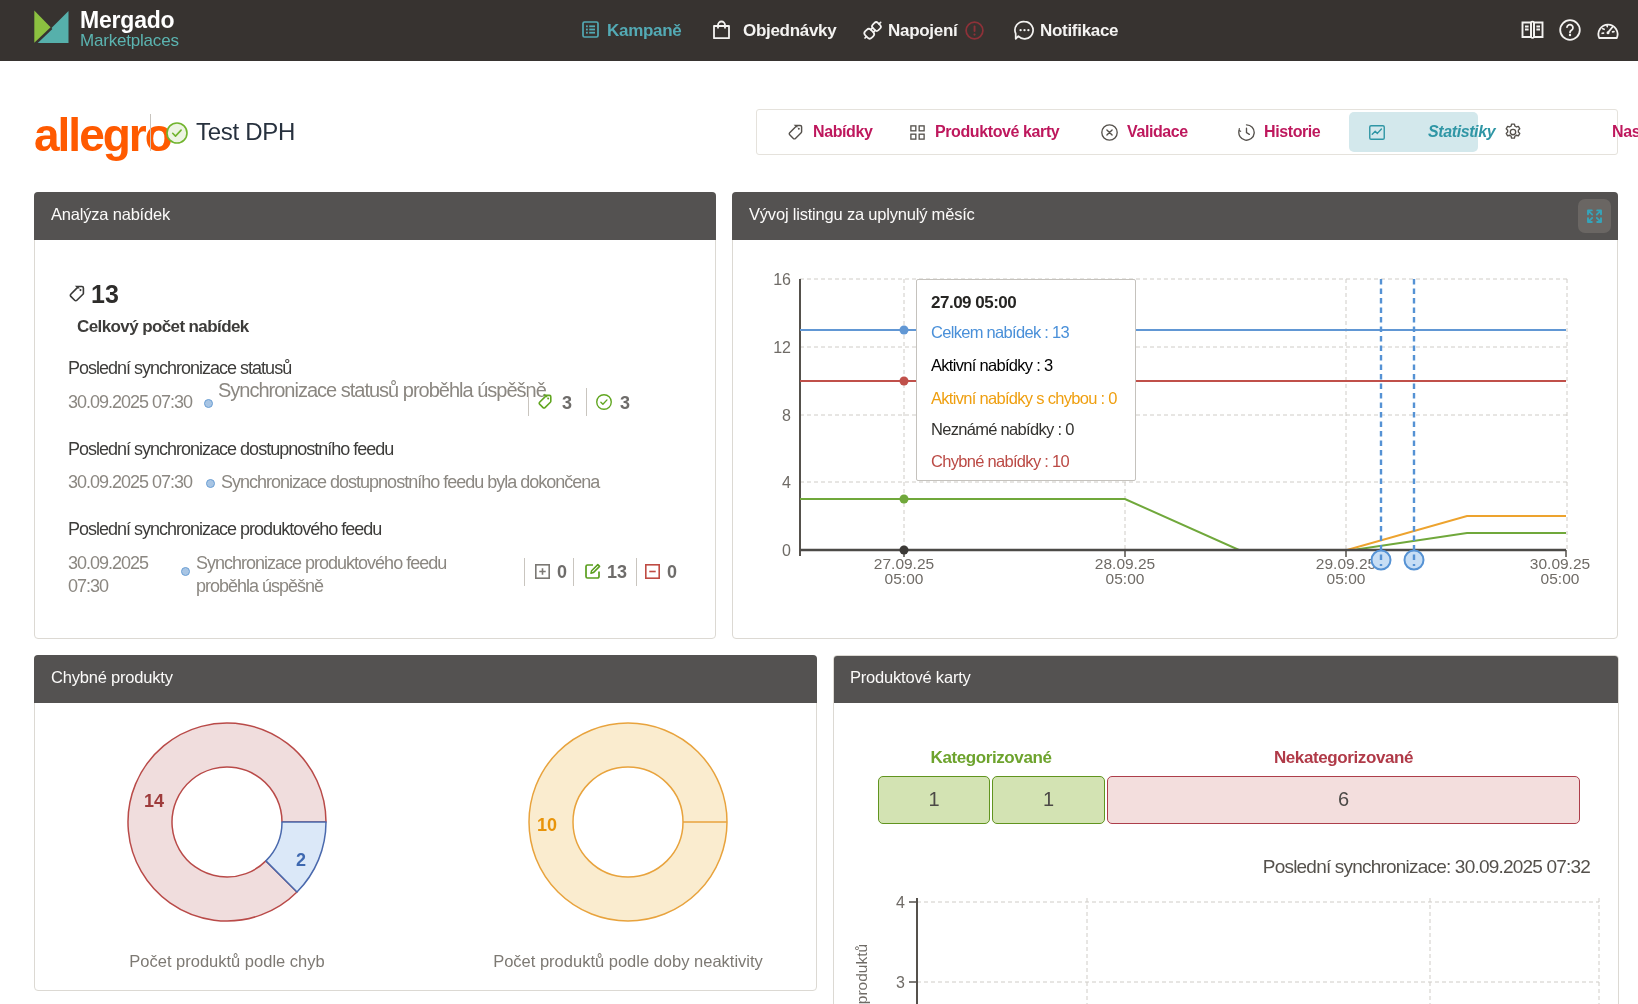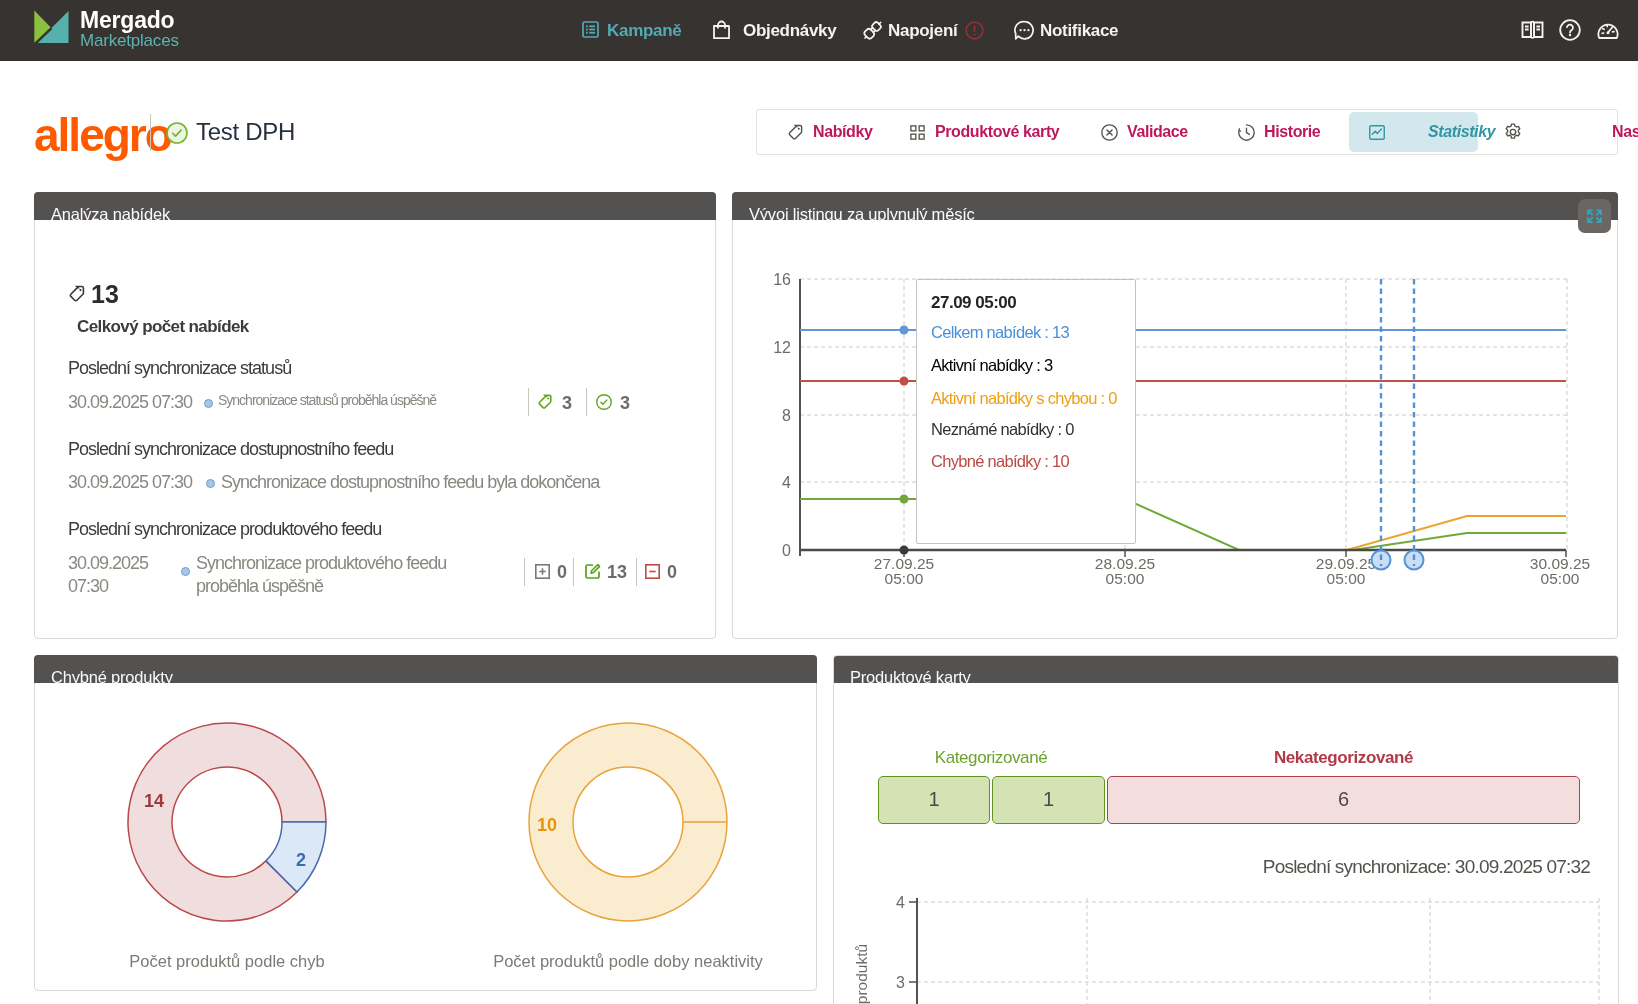"Analýza nabídek" .chead { height: 28px -> 48px }
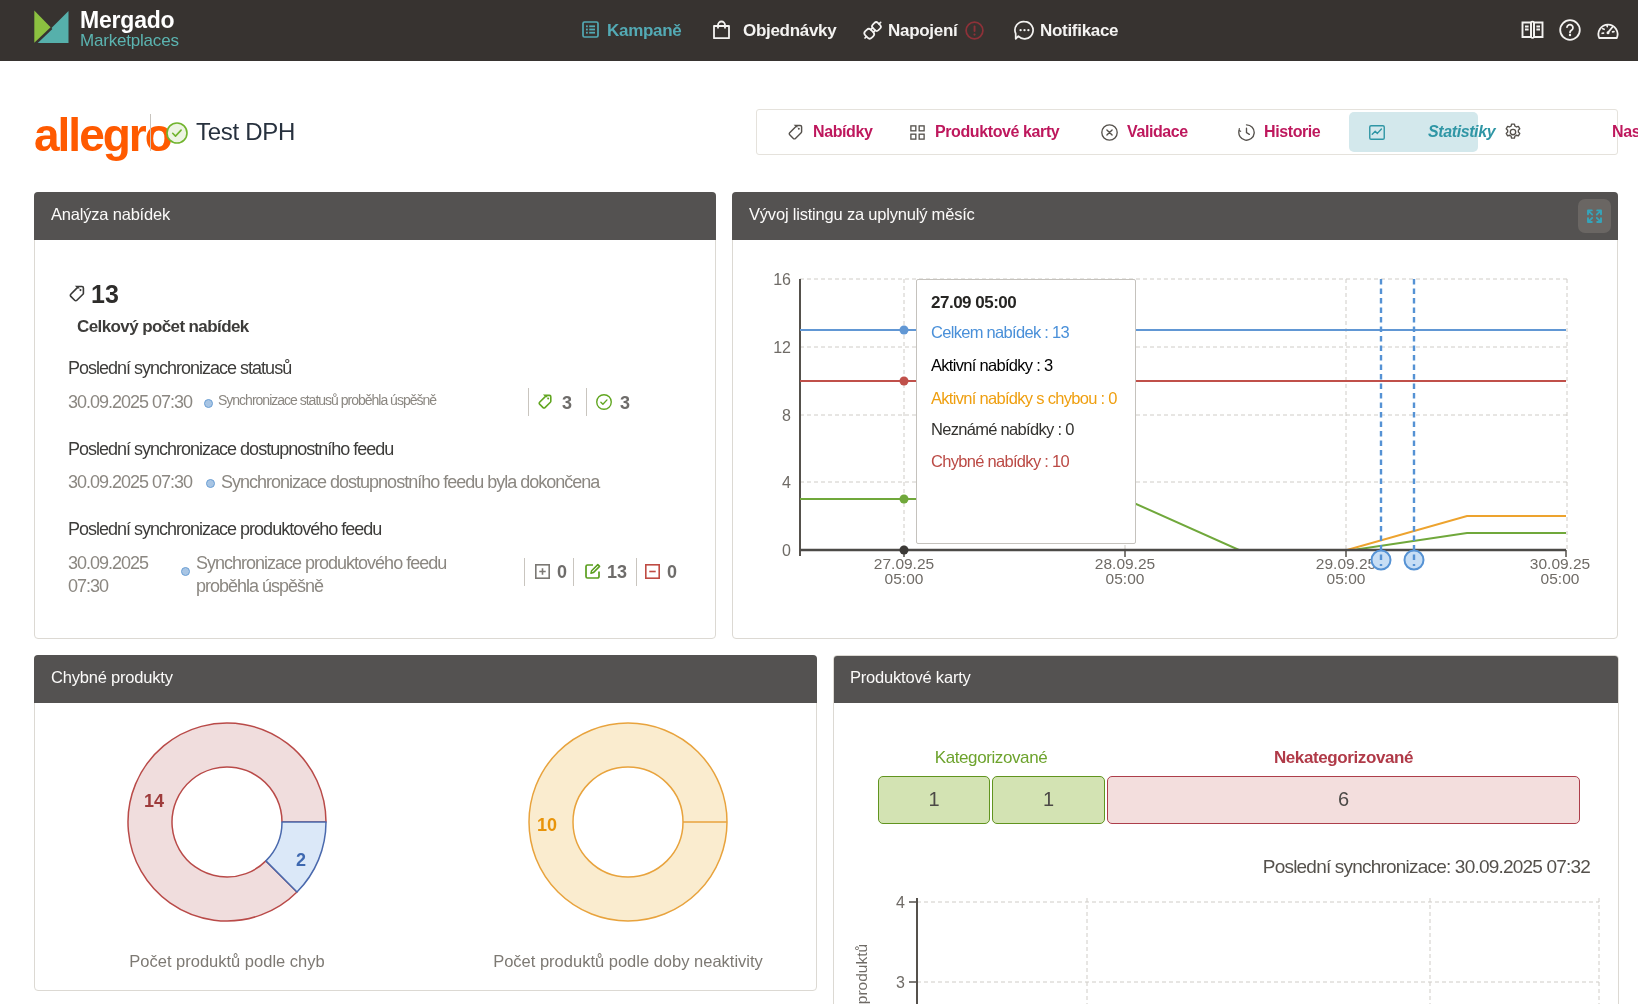"27.09 05:00" div.abs { height: 265px -> 202px }
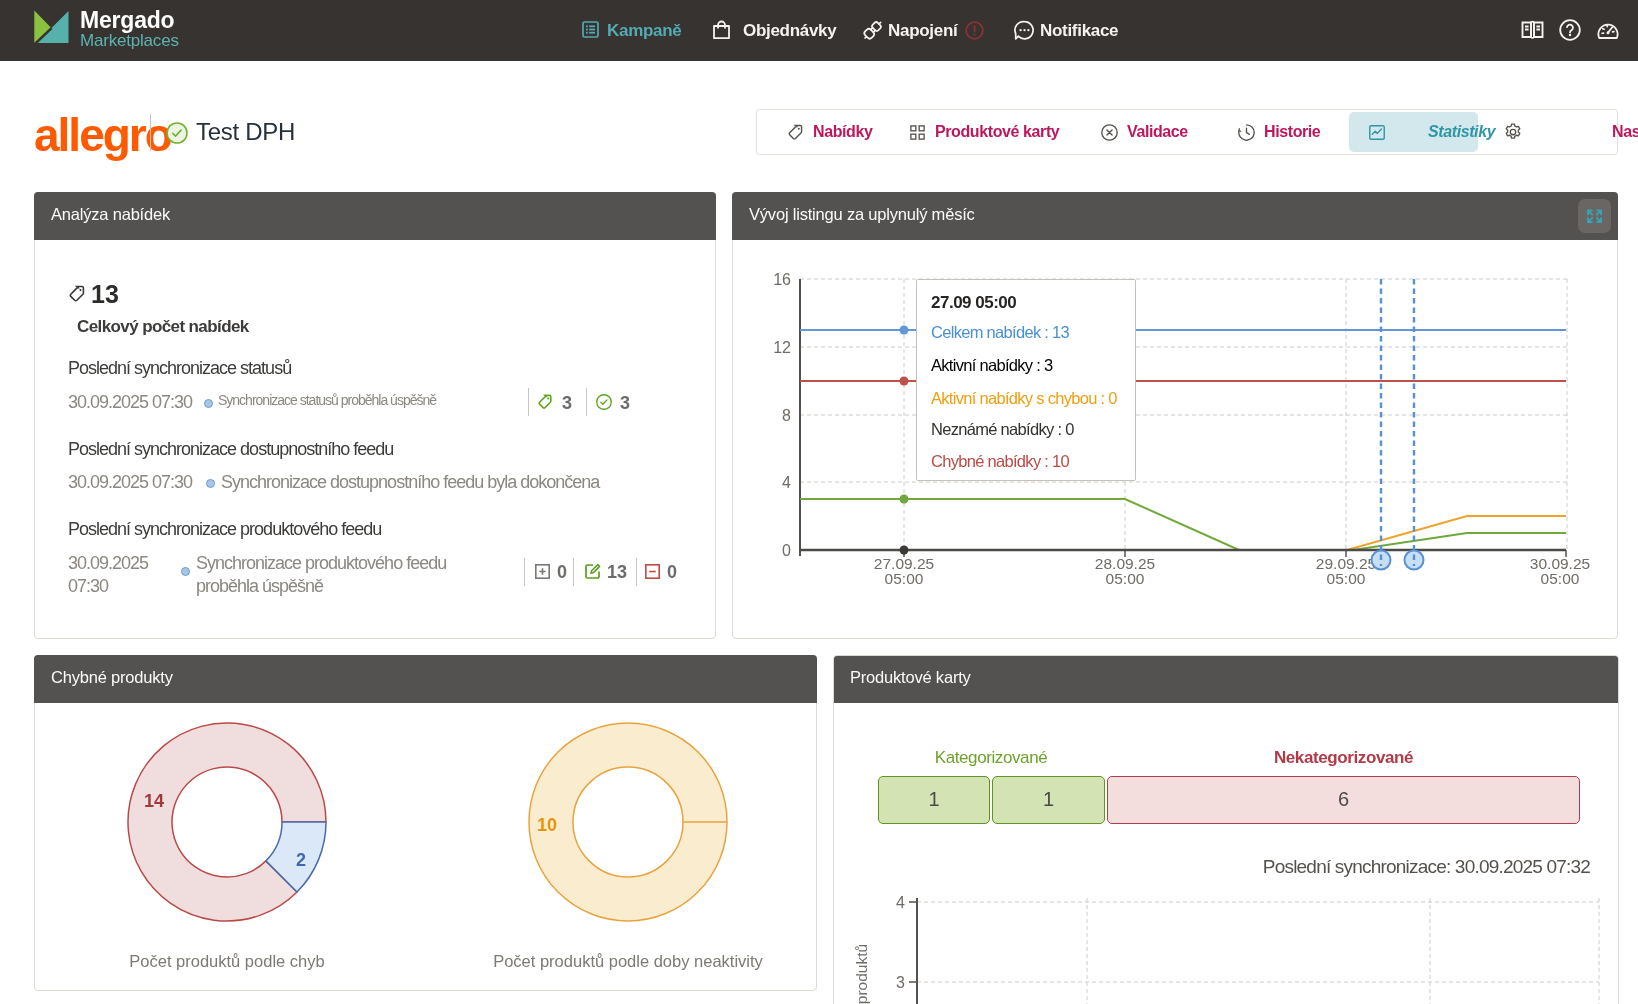"Synchronizace statusů proběhla úspěšně" div.abs { font-size: 14px -> 20px; top: 199px -> 186px }
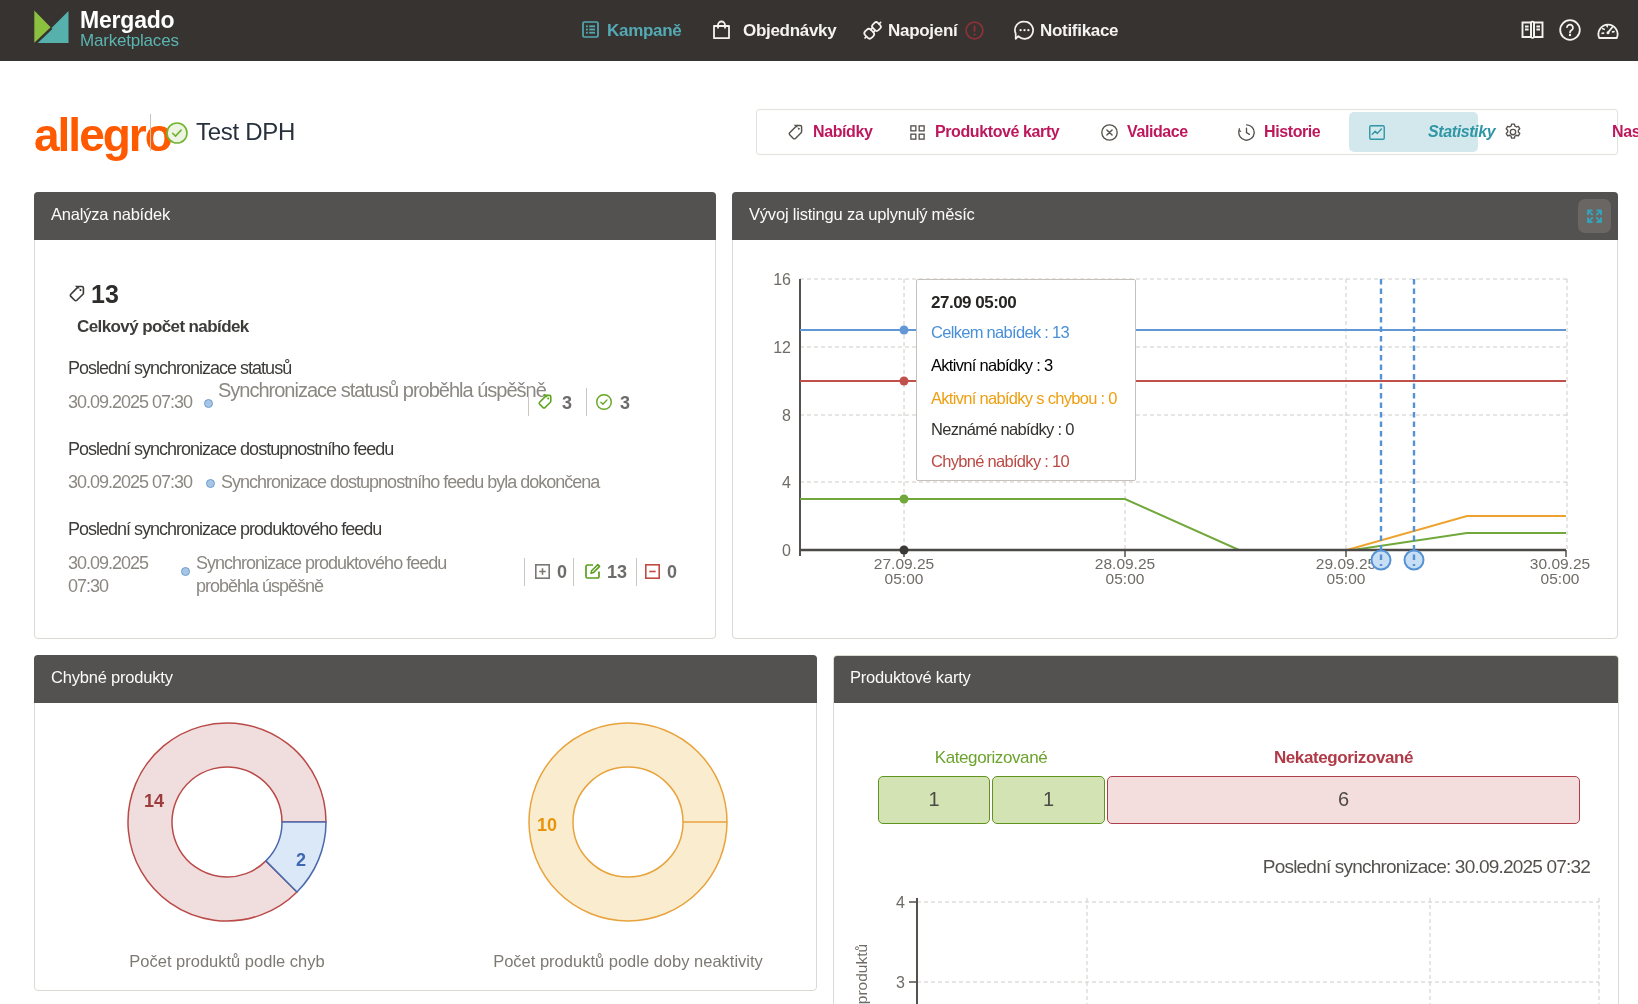"Kategorizované" div.abs { font-weight: normal -> bold }
